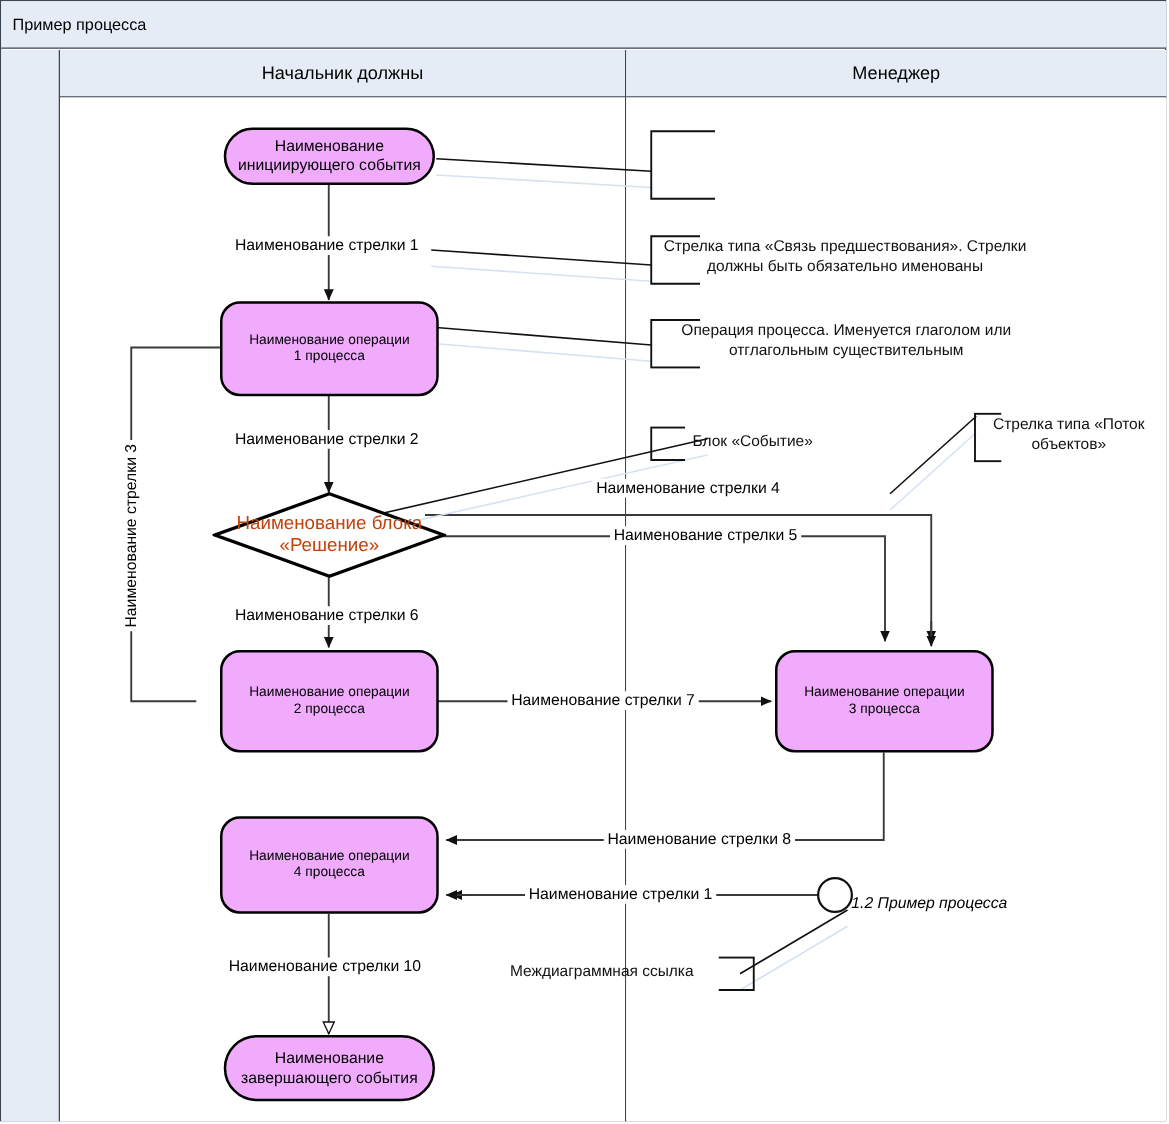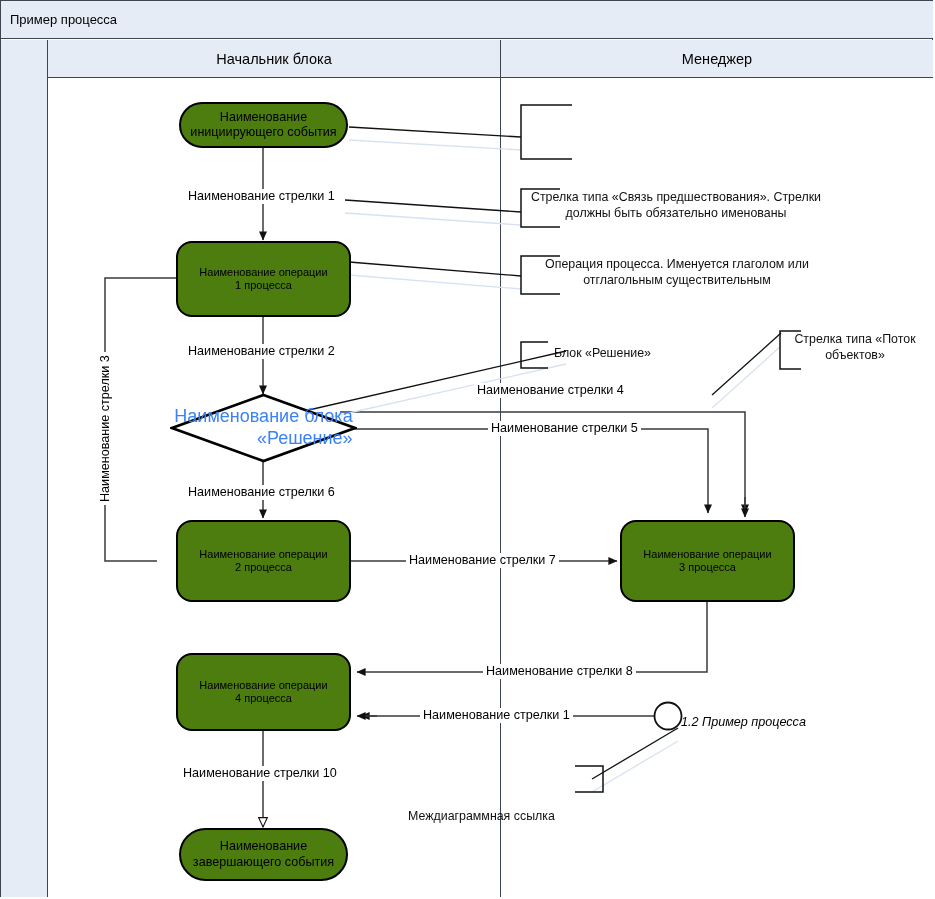"Начальник блока" span { text: блока -> должны }
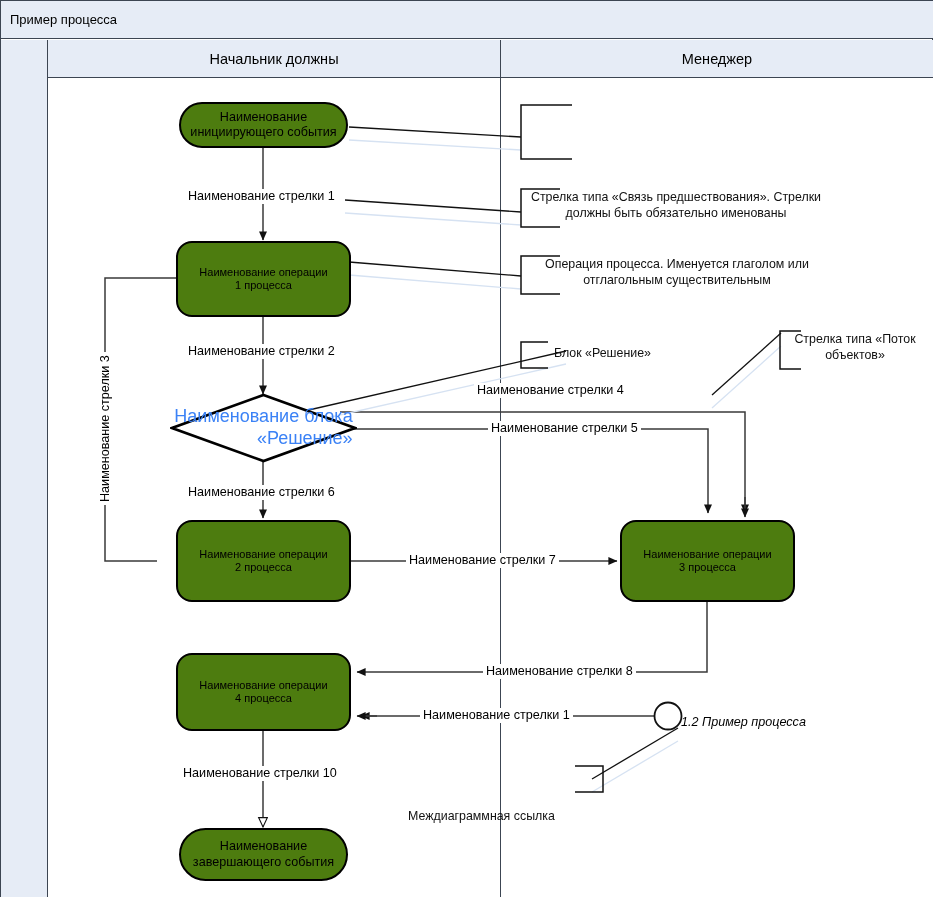"Наименование" .node { background: #4d7c0f -> #f0abfc }
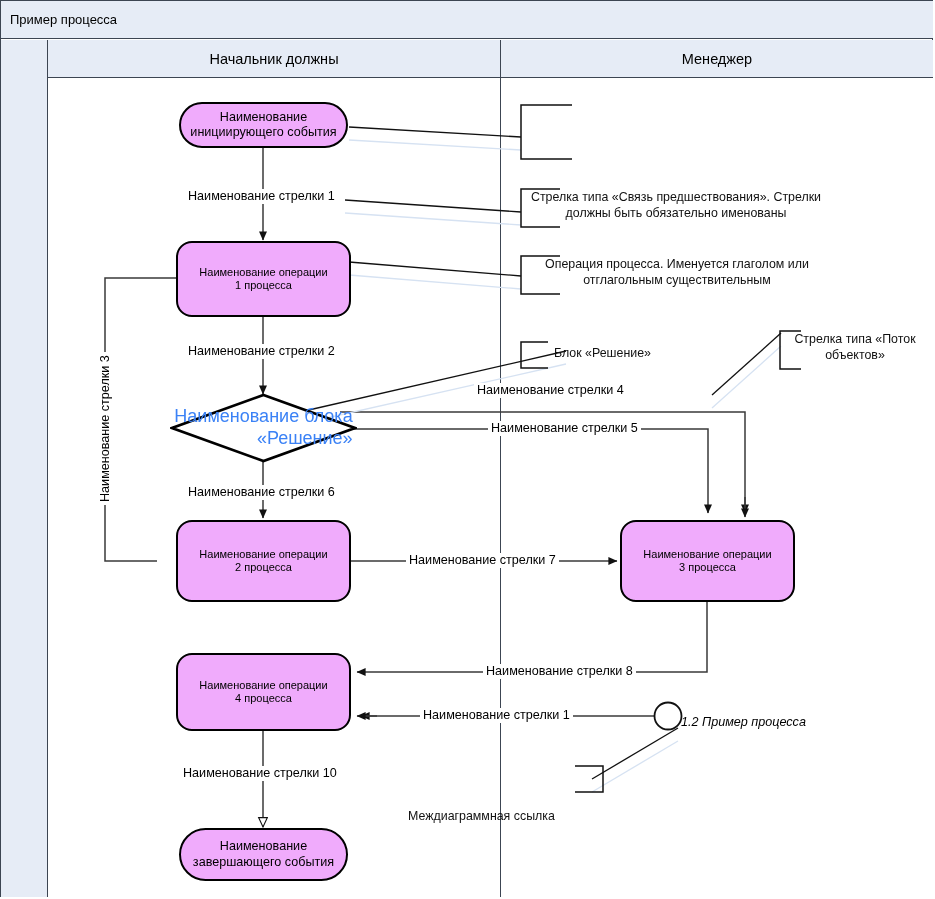"Блок «Решение»" div.txt { text: Решение -> Событие }
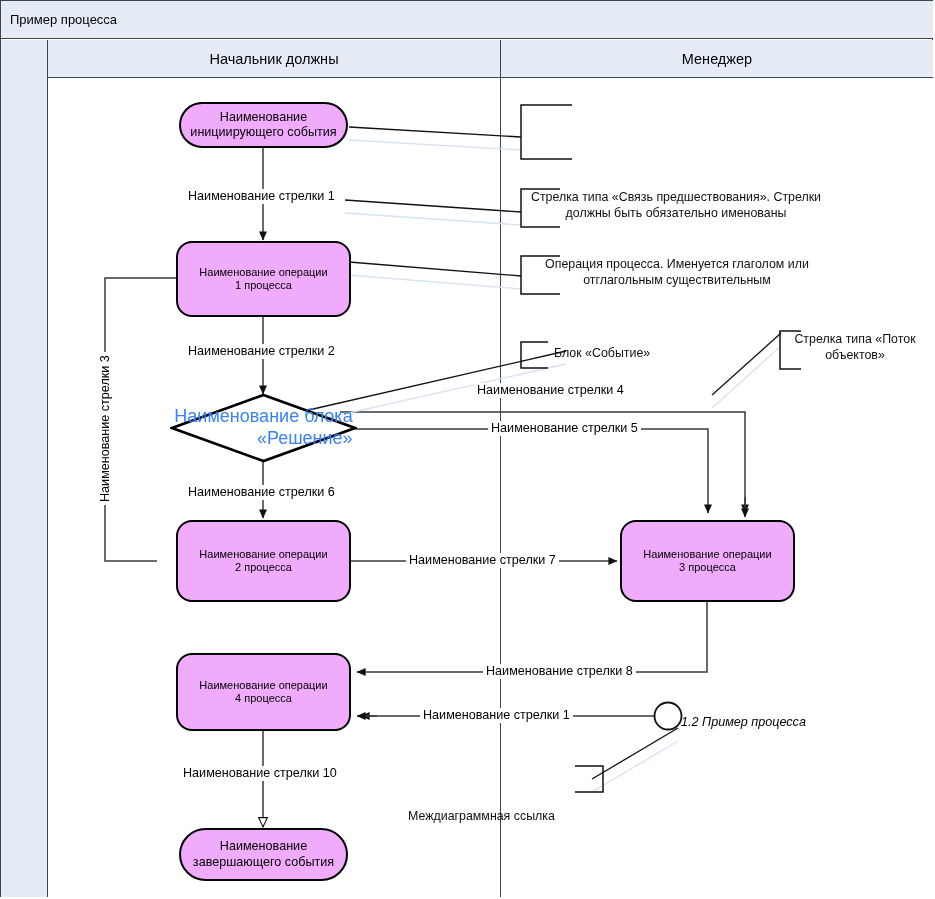"Наименование блока" div { color: #3b82f6 -> #c2410c; font-size: 18px -> 15px; text-align: right -> center }
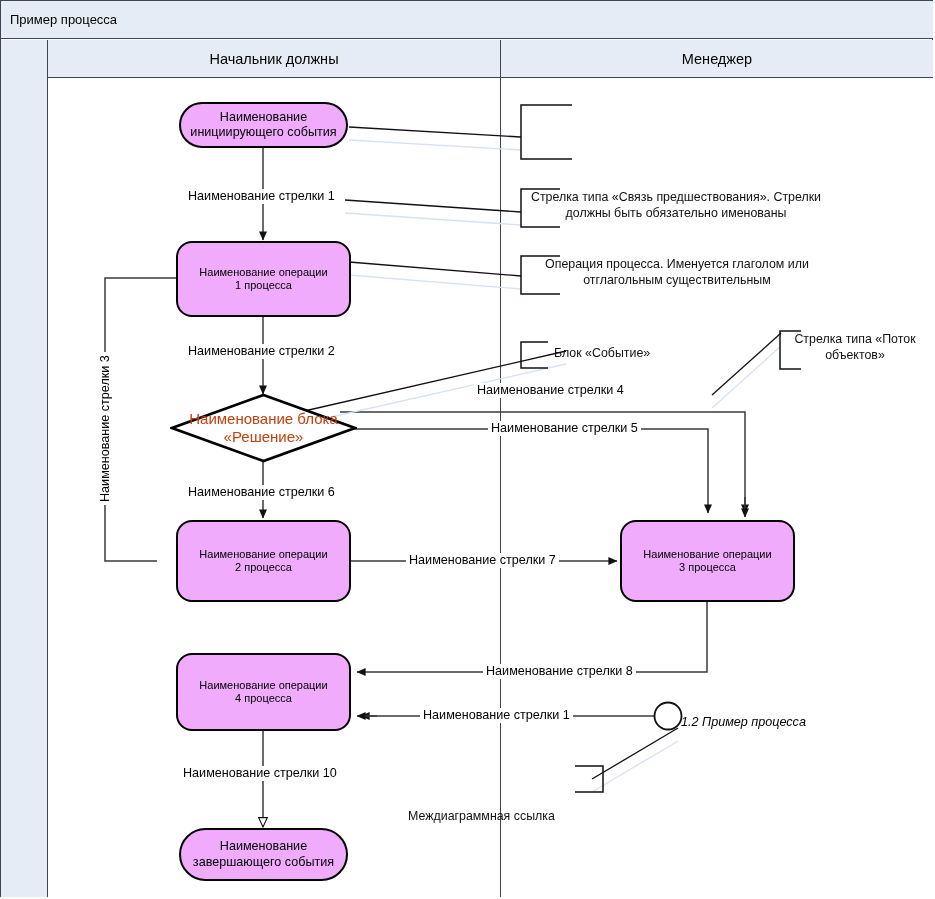"Междиаграммная ссылка" div.txt { margin-top: 39px -> none }
